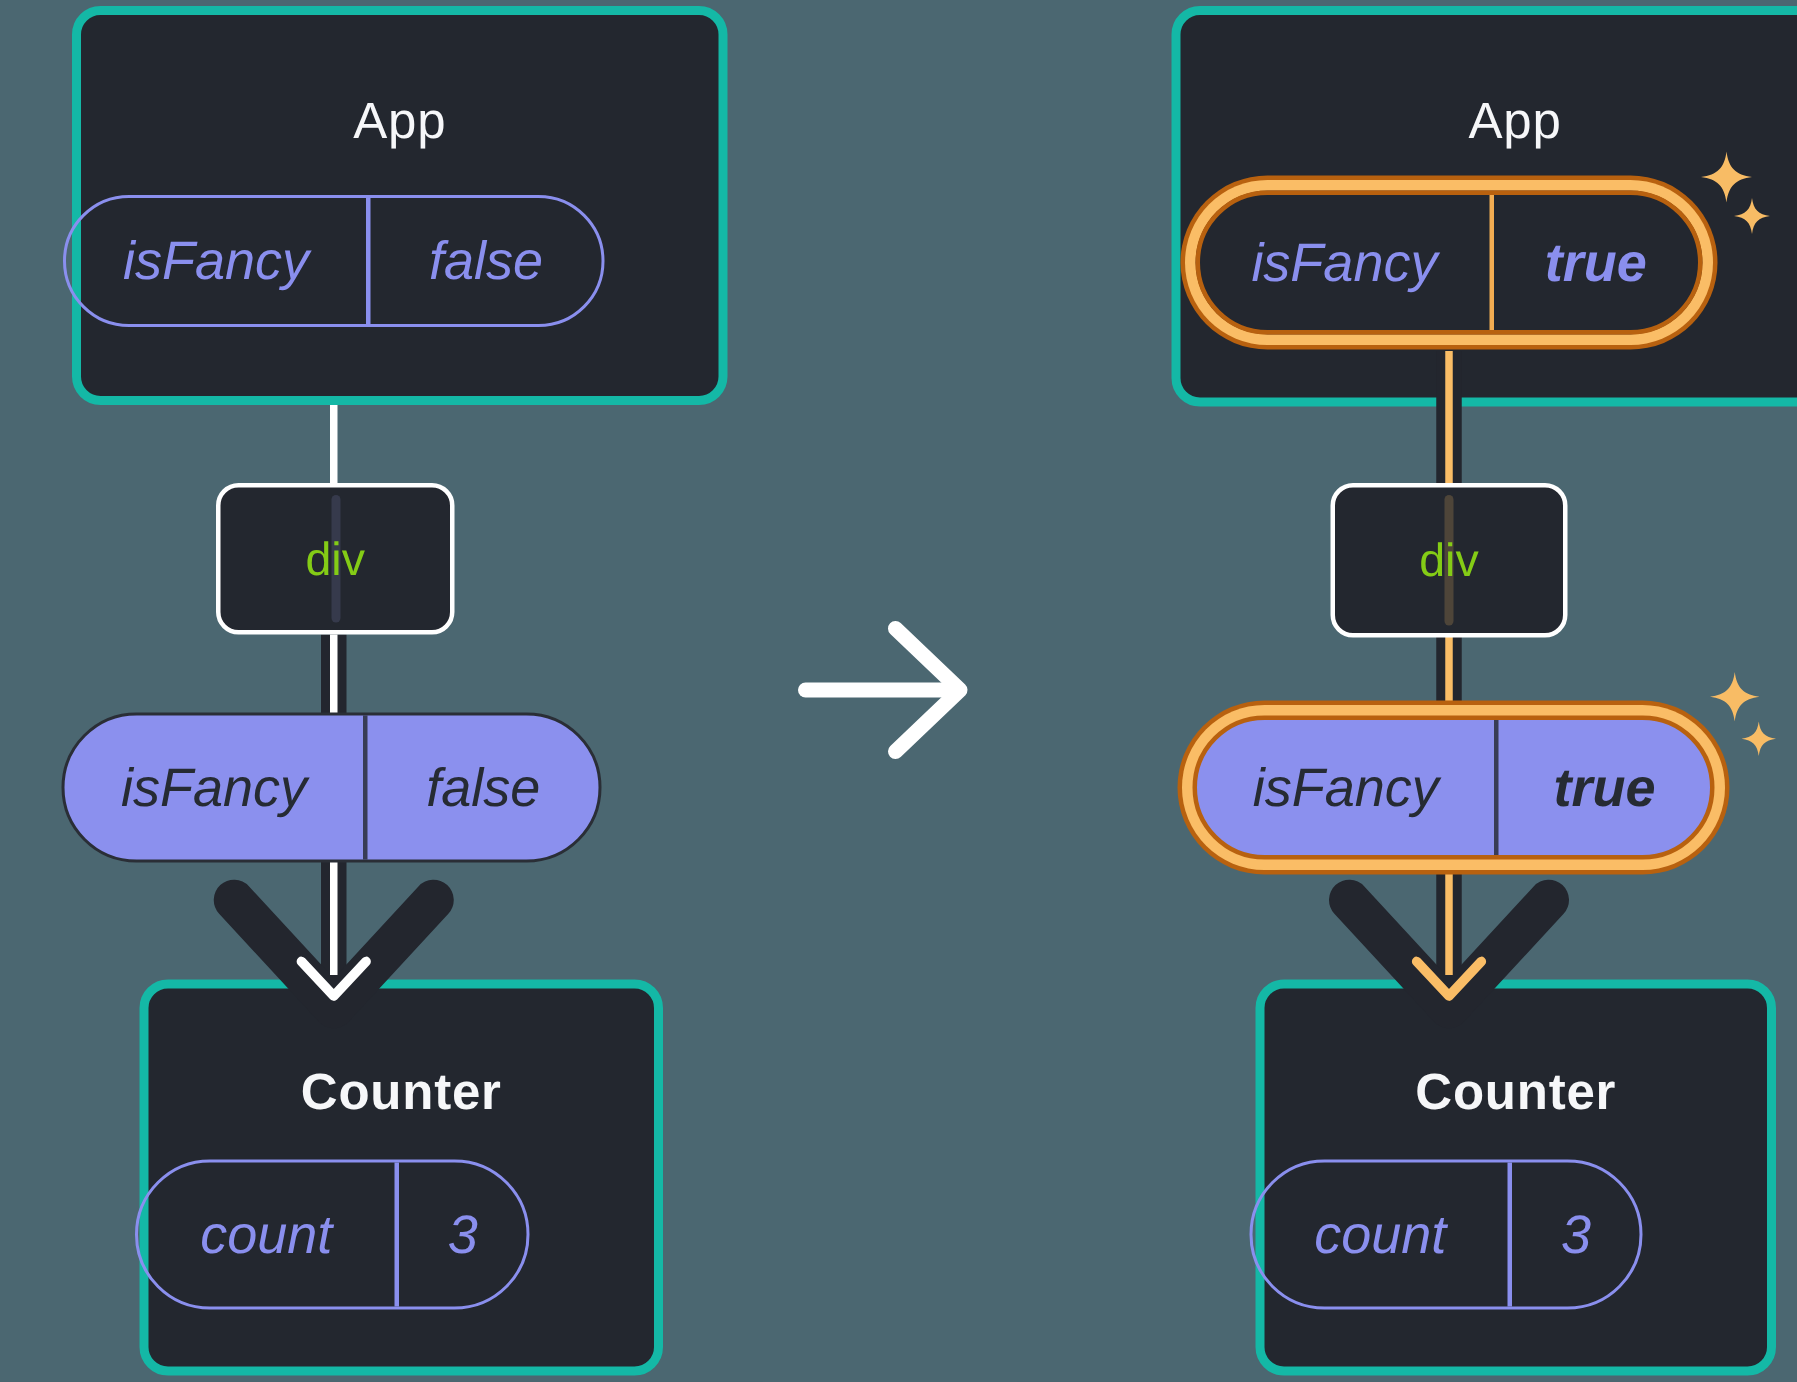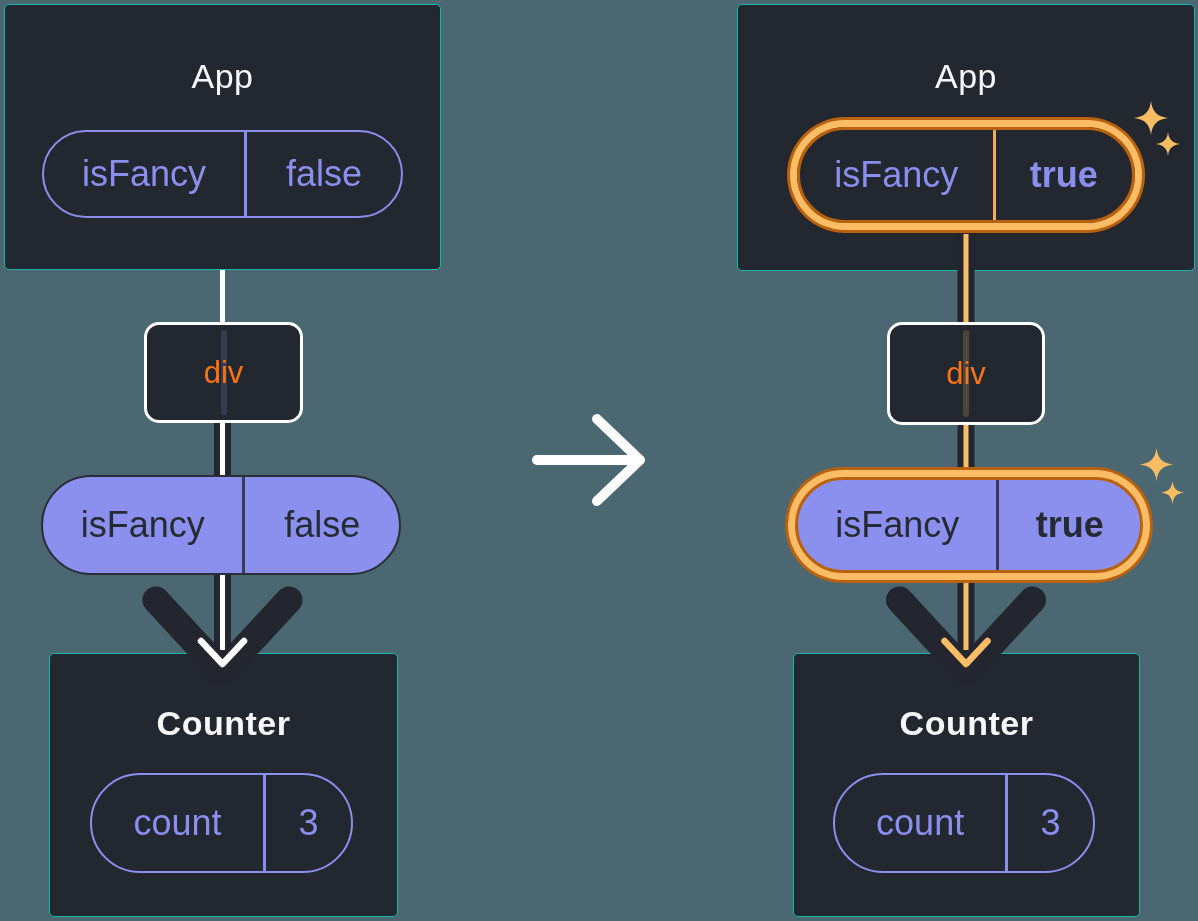"App" .card { border: 1px solid #14b8a6 -> 6px solid #14b8a6; border-radius: 5px -> 19px; margin-left: none -> 44px }
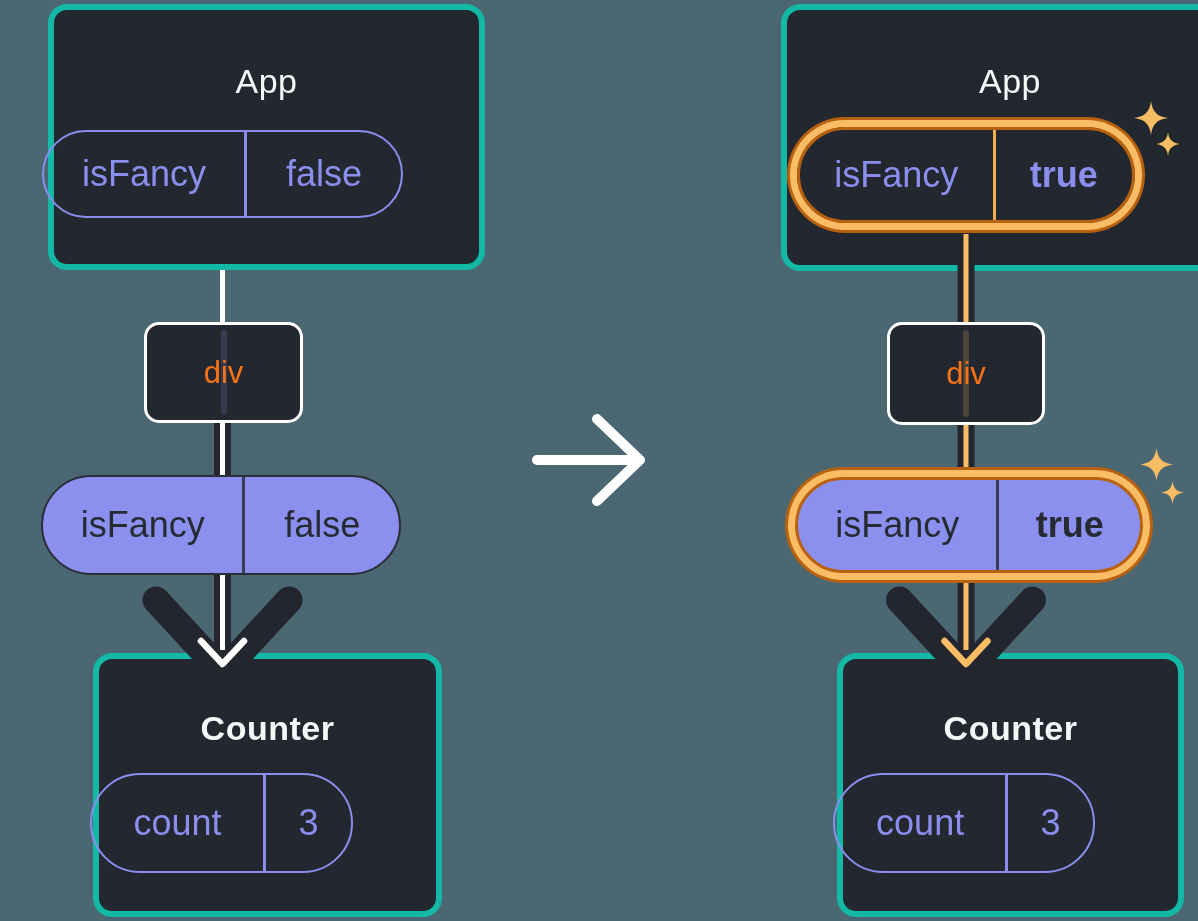"isFancy" .p-cell { font-style: none -> italic }
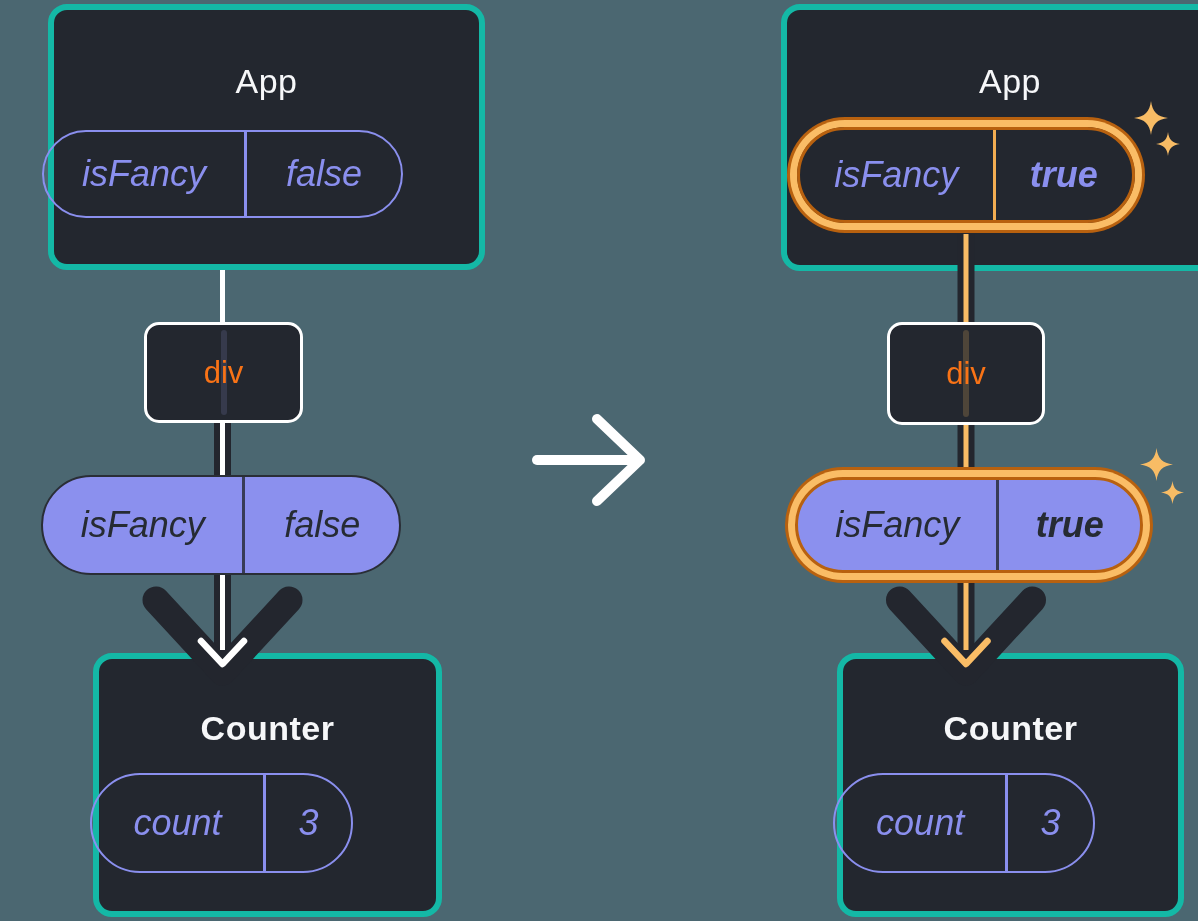"div" .div-box { color: #f97316 -> #84cc16 }
